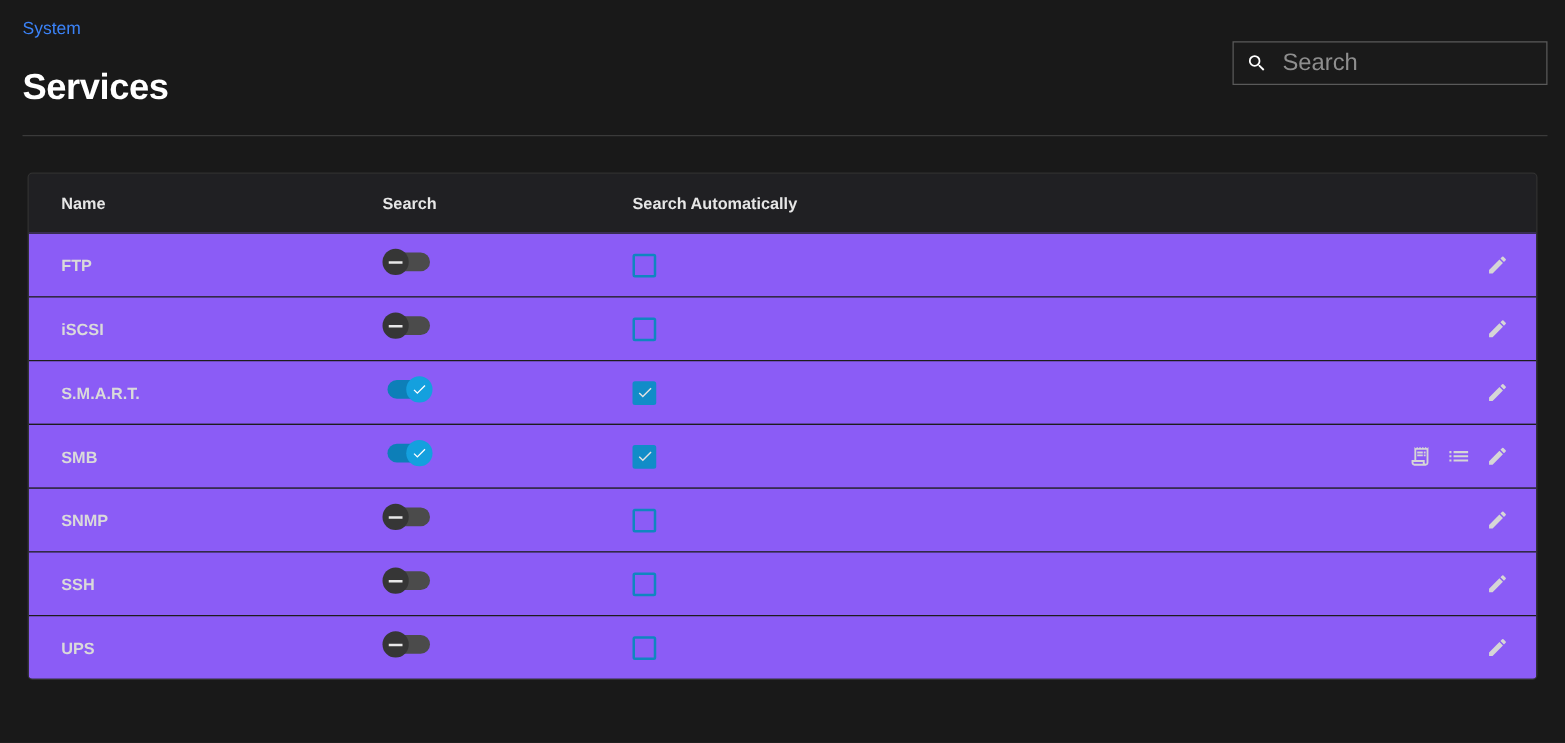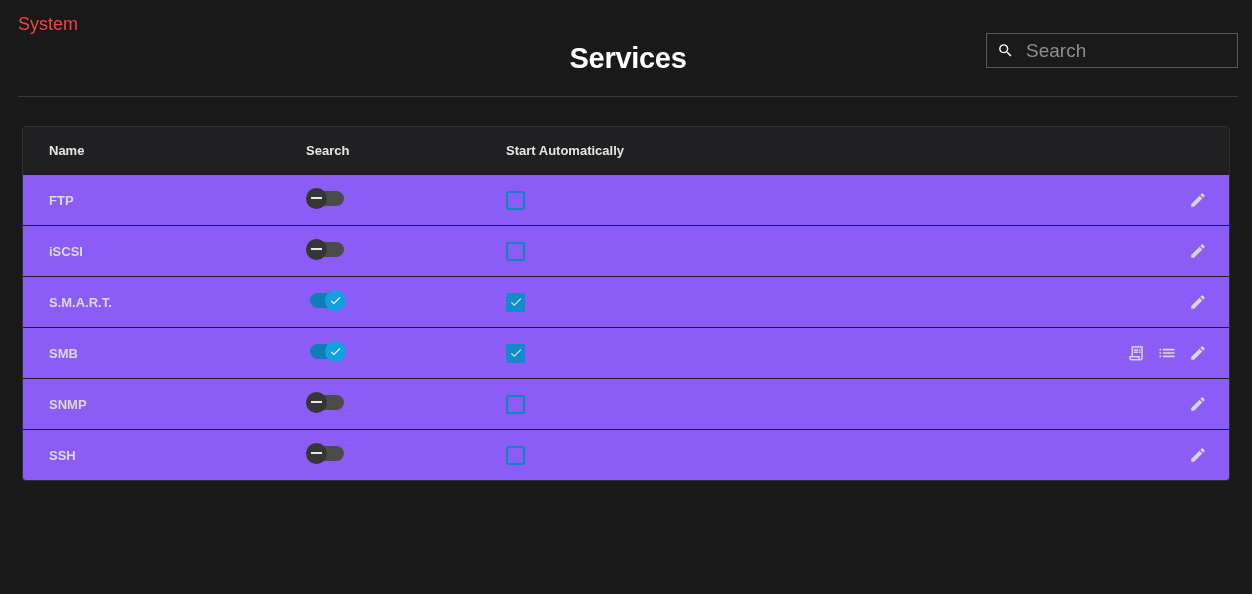"System" .breadcrumb { color: #ef4444 -> #3b82f6; font-size: 18px -> 14px }
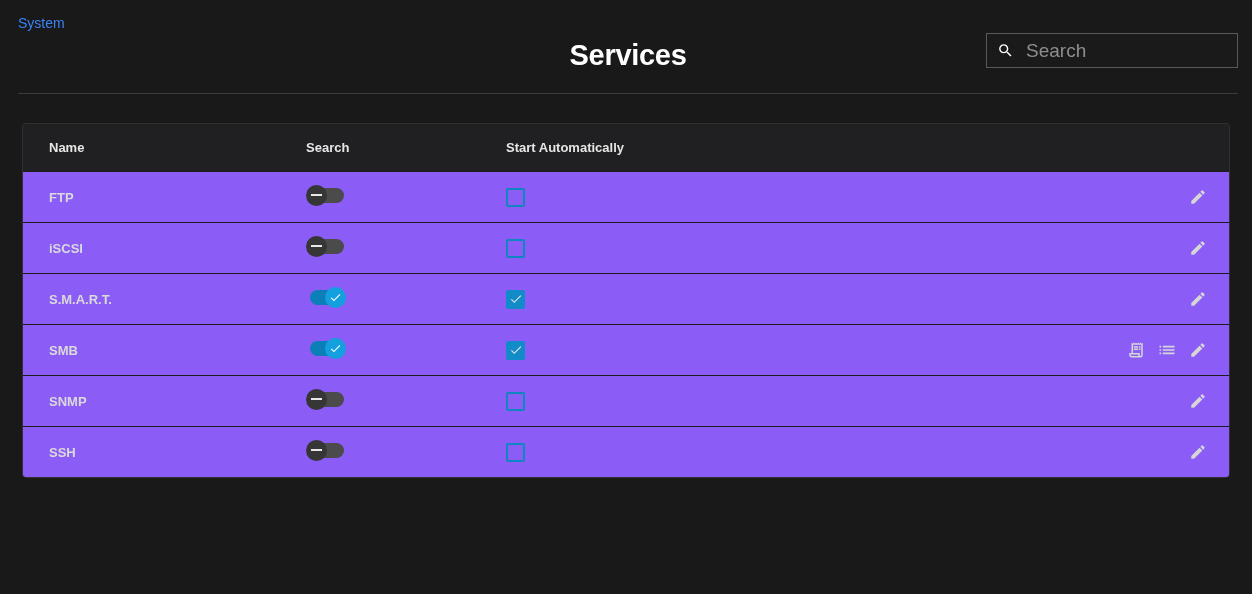"Services" .page-title { margin-top: 7px -> 22px; text-align: center -> none }
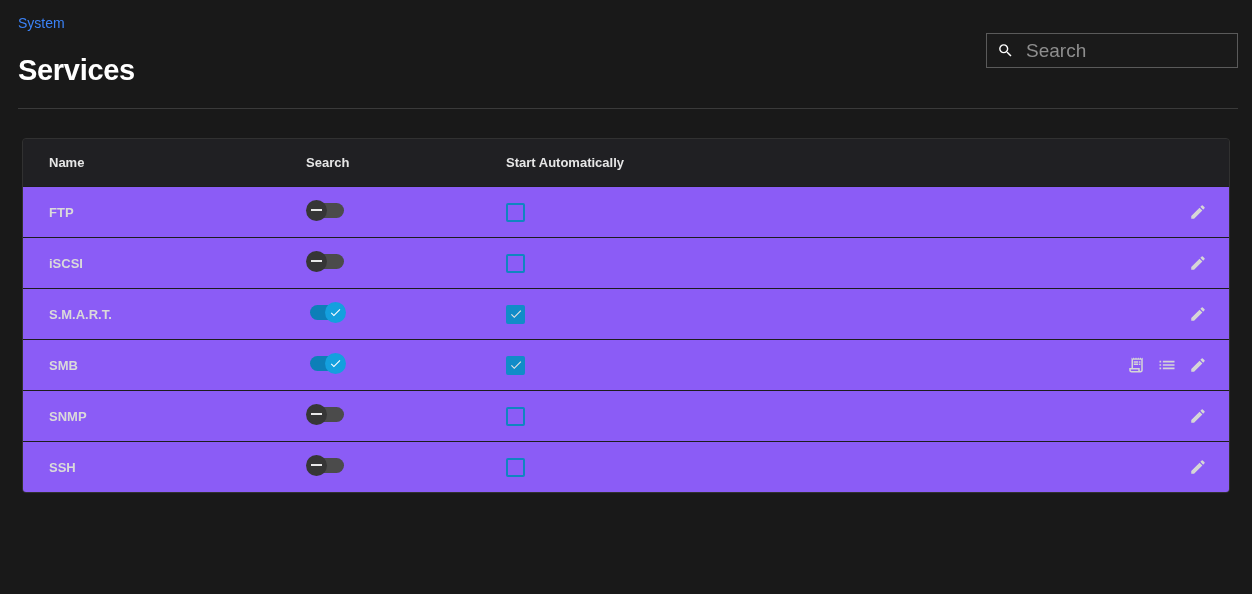"Start Automatically" div { text: Start -> Search }
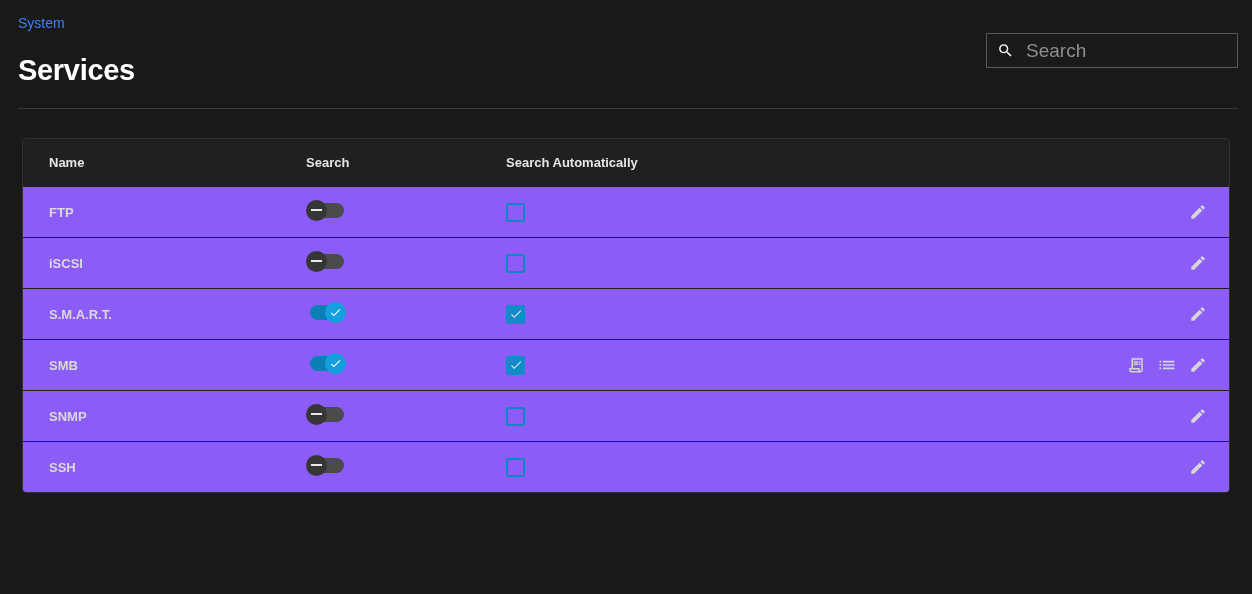"UPS" div.t-row { html: none -> <div> <div>UPS</div> <div> <span> <span></span> <span> <span></span> </span> </span> </div> <div> <span> </span> </div> <div> <span> <svg> <path></path> </svg> </span> </div> </div> }
